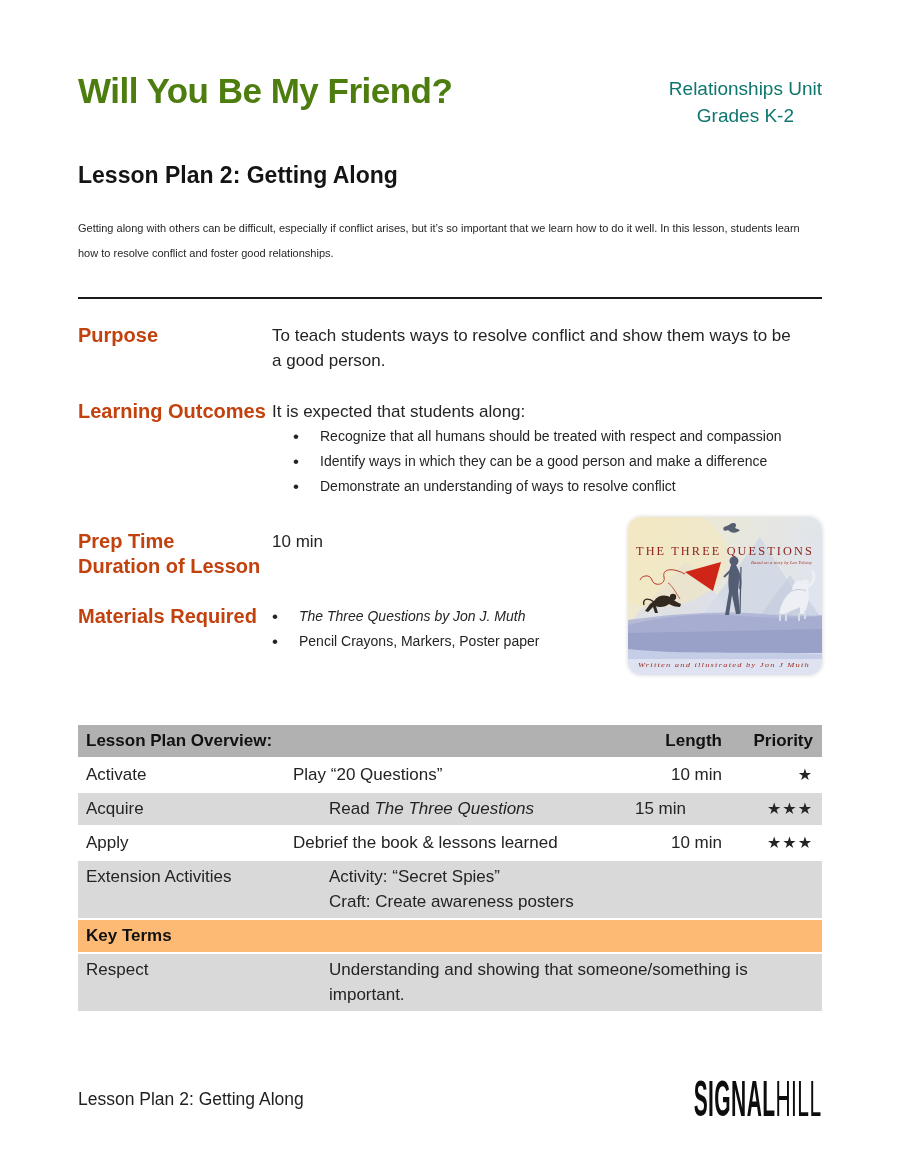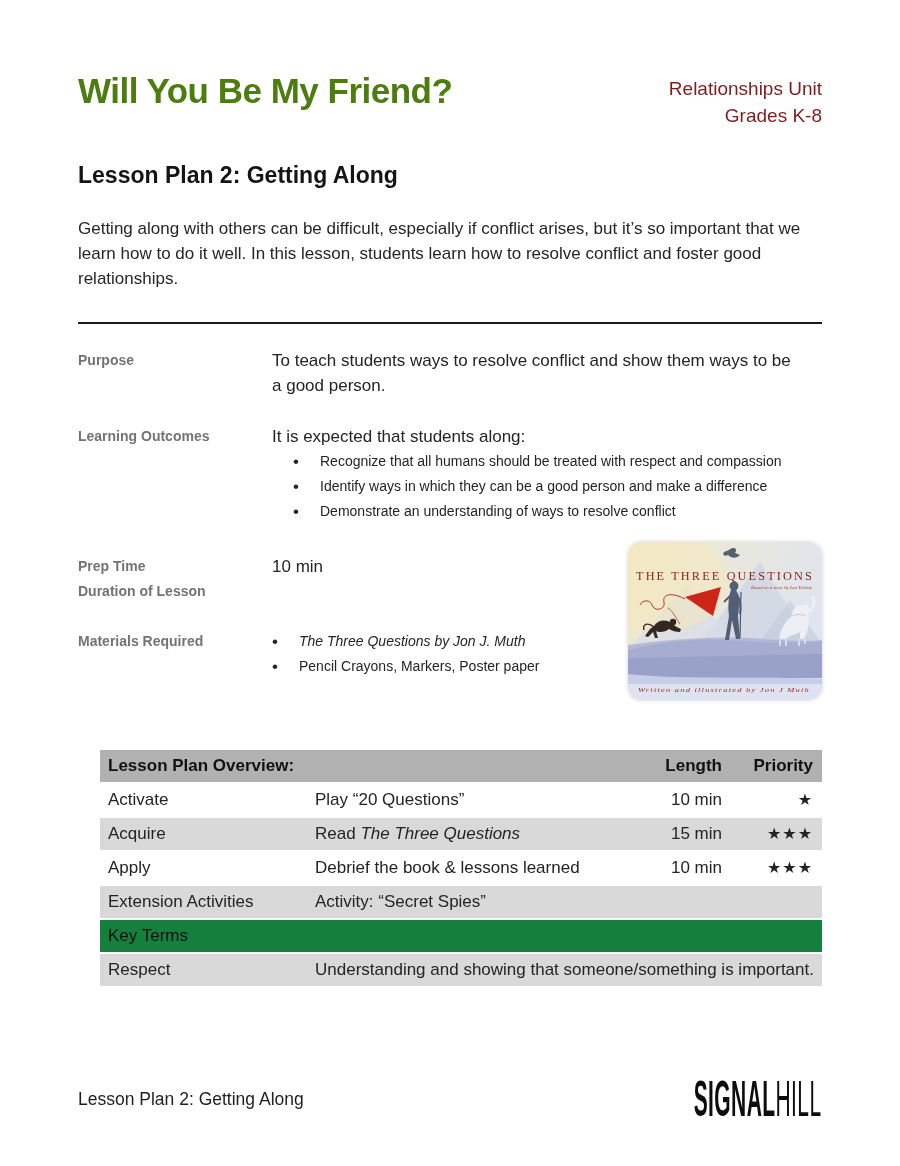"Relationships Unit" .unit-info { color: #7f1d1d -> #0f766e; text-align: right -> center }
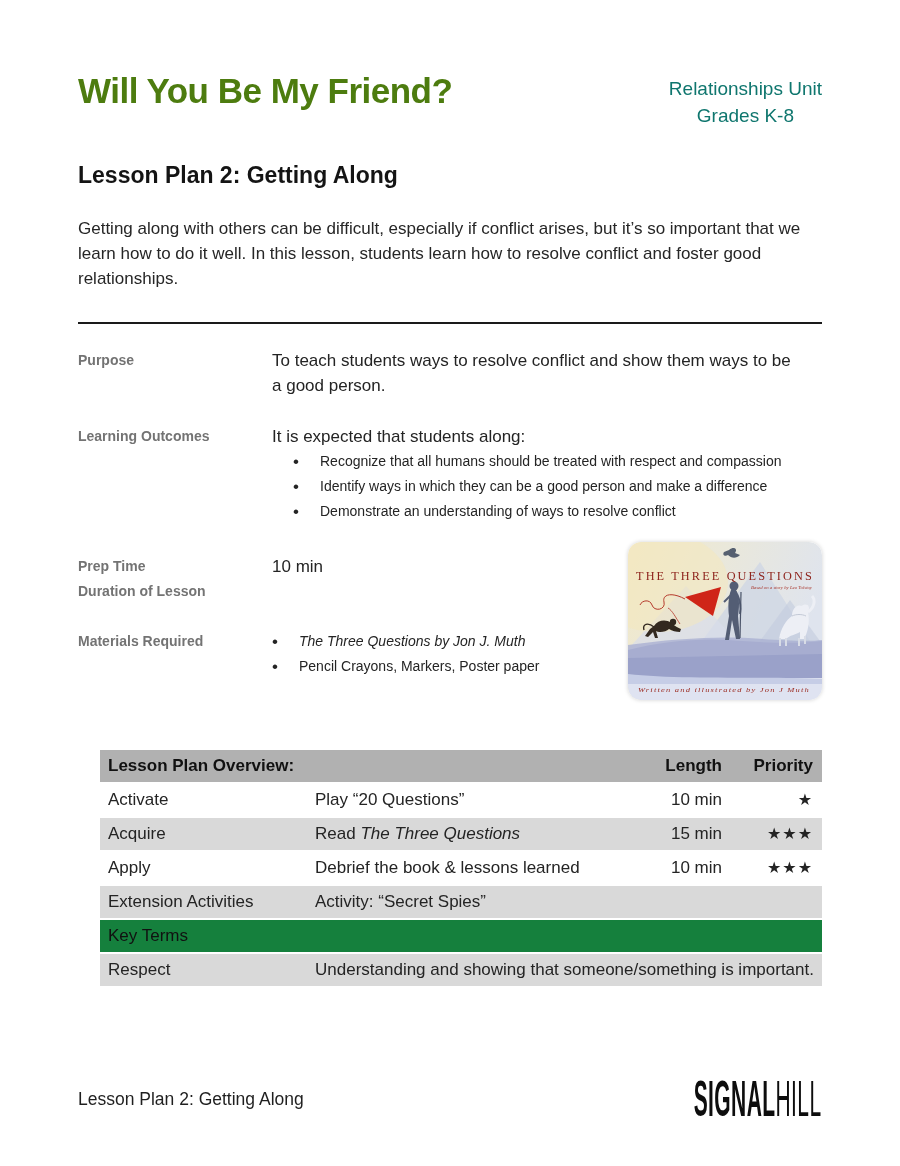"Grades K-8" div { text: K-8 -> K-2 }
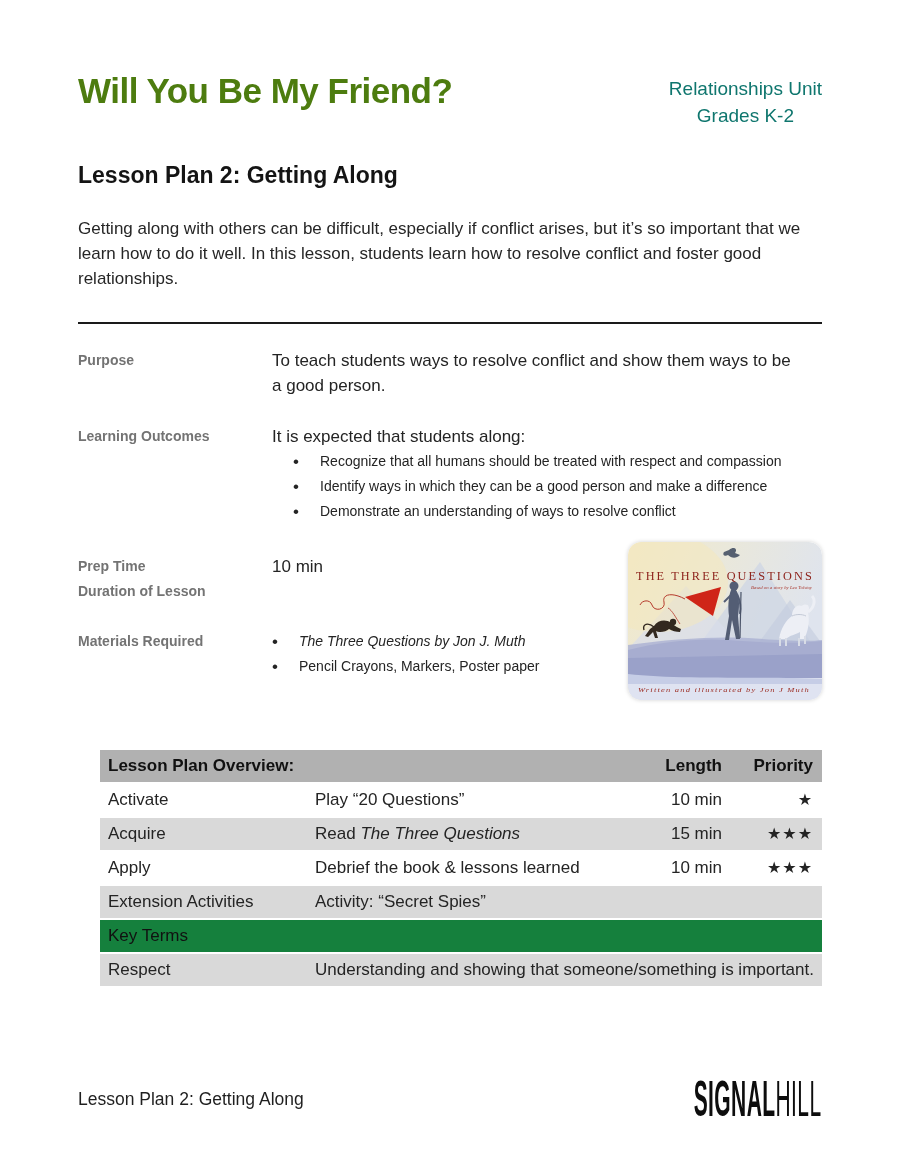"Getting along with others can" .intro { font-size: 17px -> 11px }
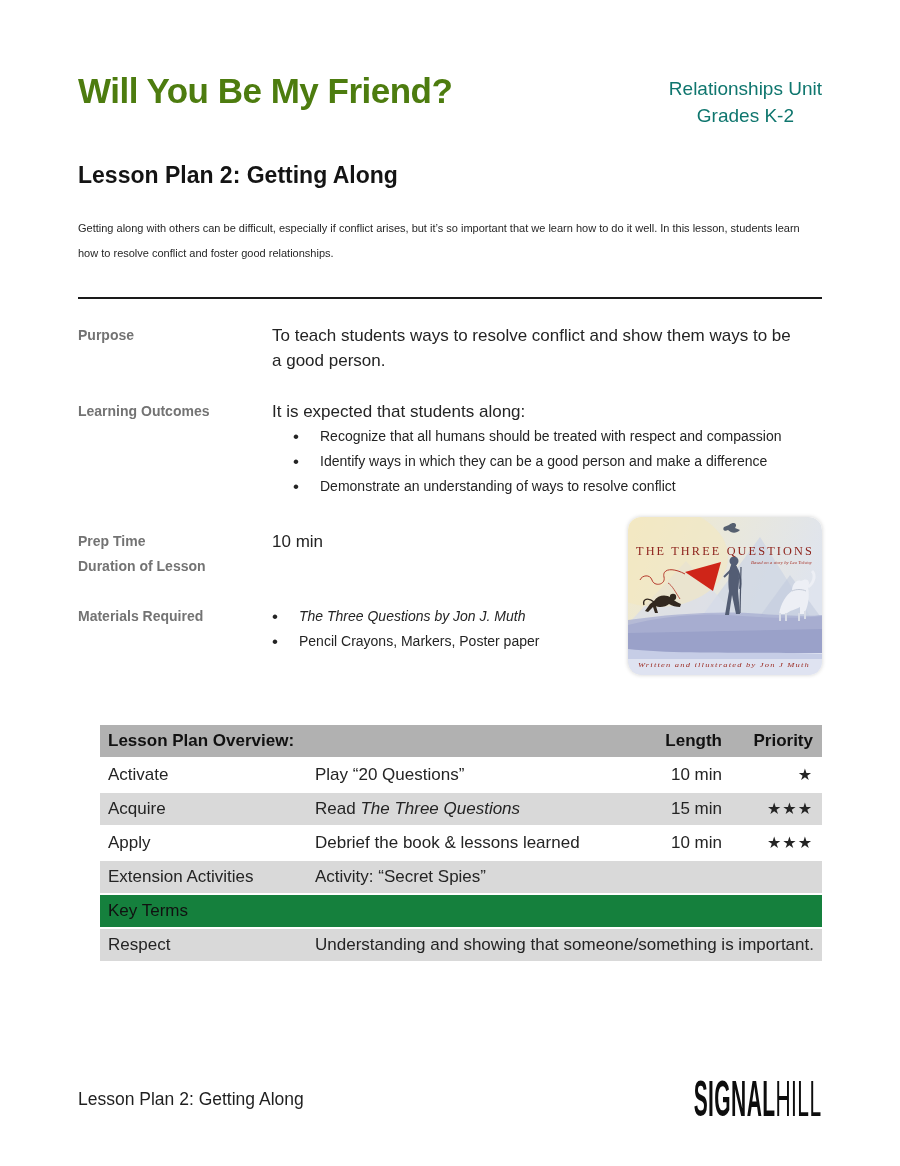"Purpose" .kv-label { color: #737373 -> #c2410c; font-size: 14px -> 20px }
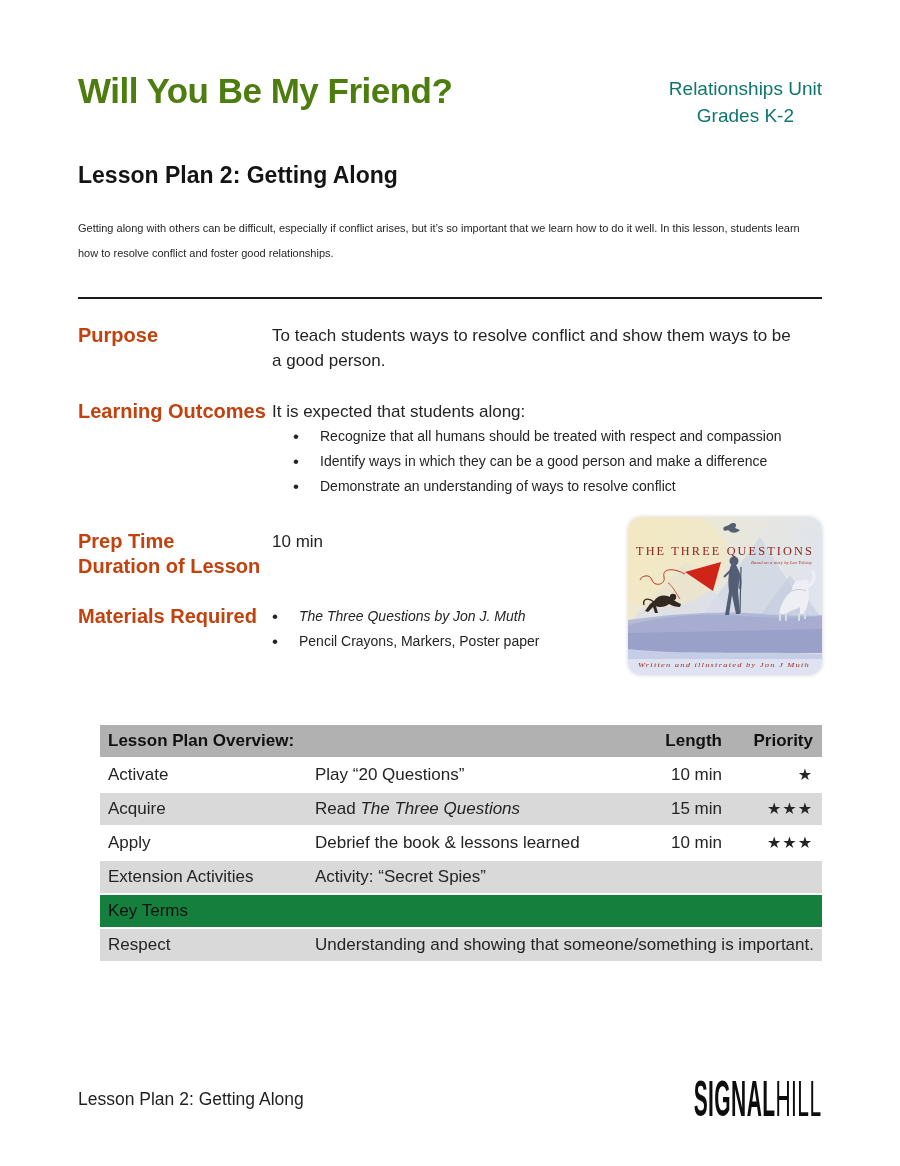"Lesson Plan Overview:" .overview-table { margin-left: 22px -> none }
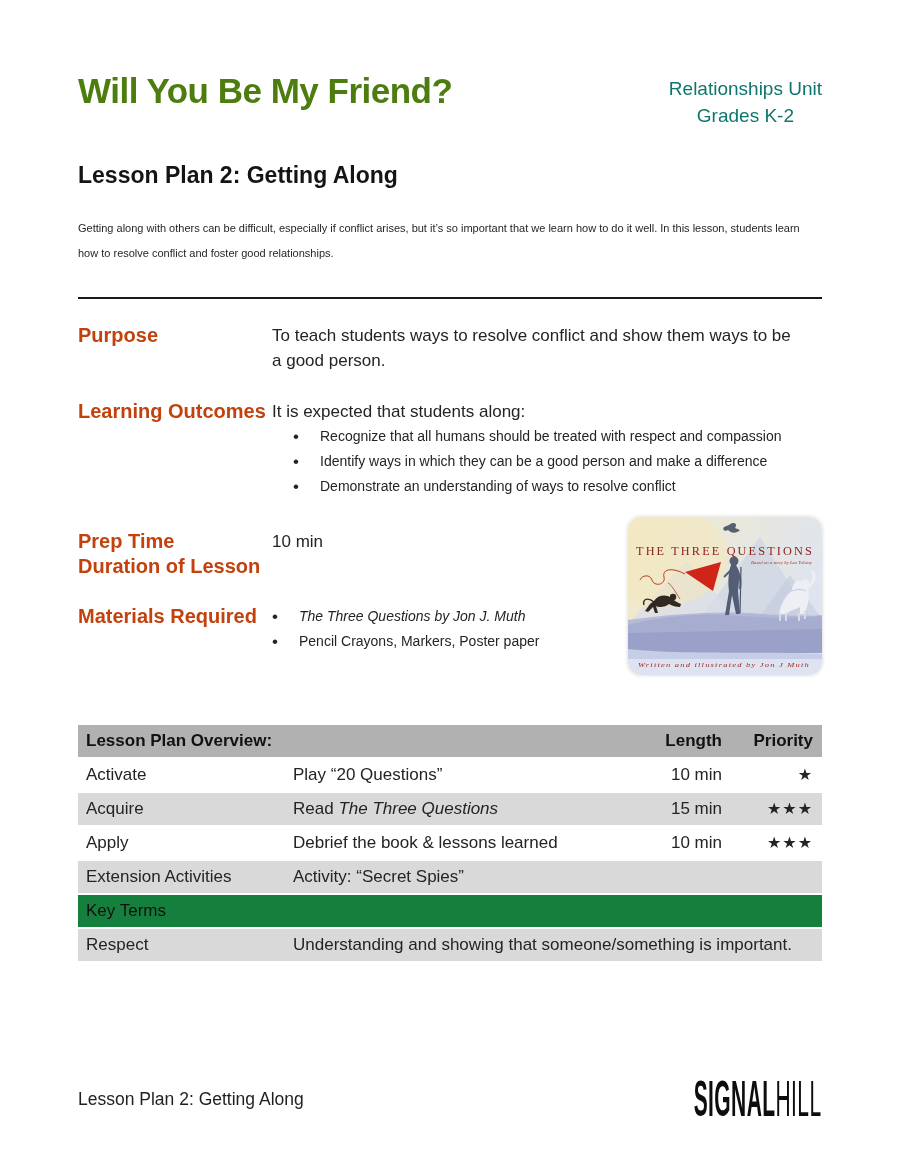"Acquire" .bg-stripe { gap: none -> 36px }
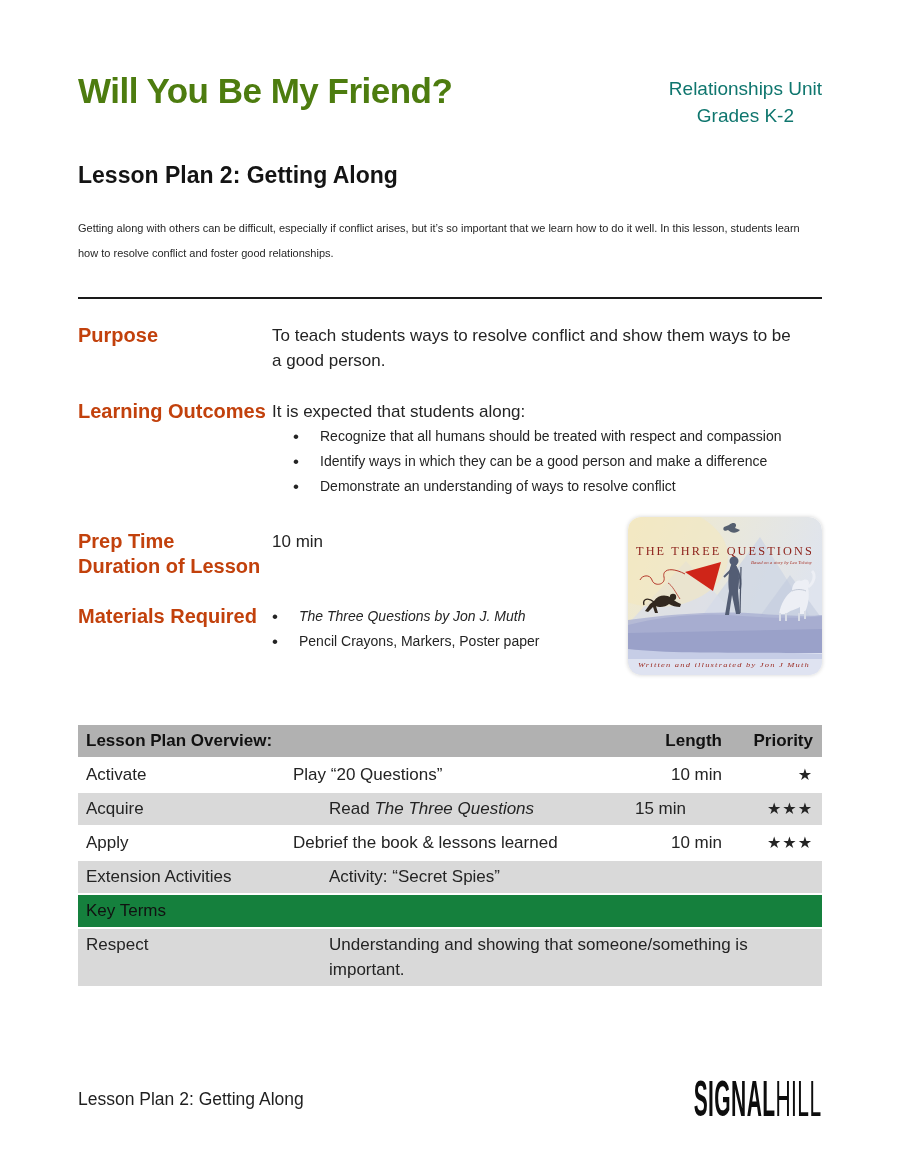"Craft: Create awareness posters" div { html: none -> <div>Craft: Create awareness posters</div> }
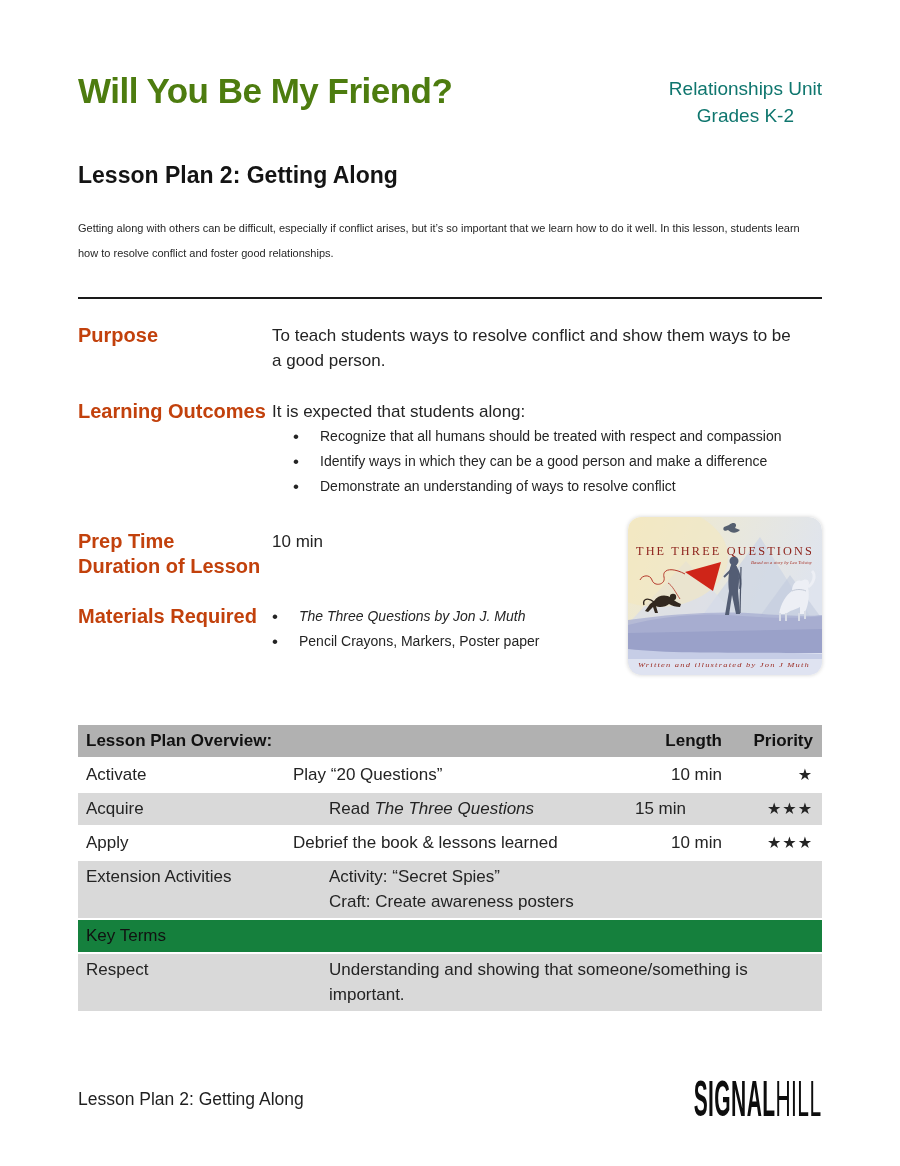"Key Terms" .bg-keyterms { background: #15803d -> #fdba74; font-weight: 400 -> 700 }
